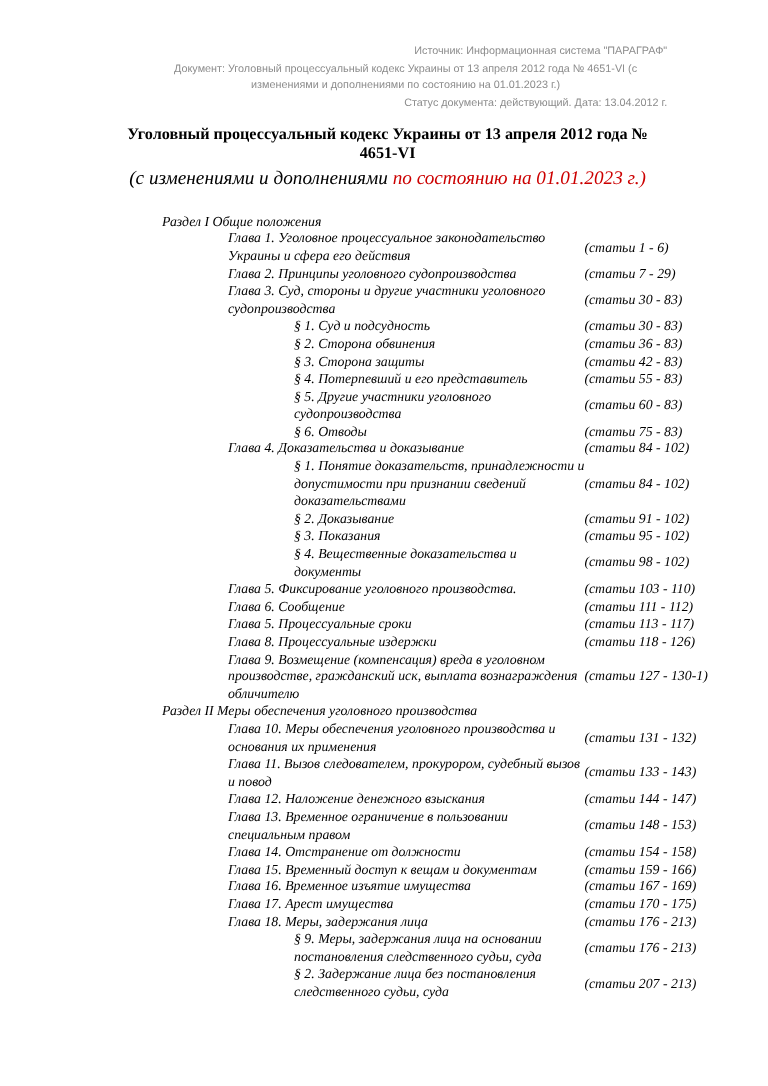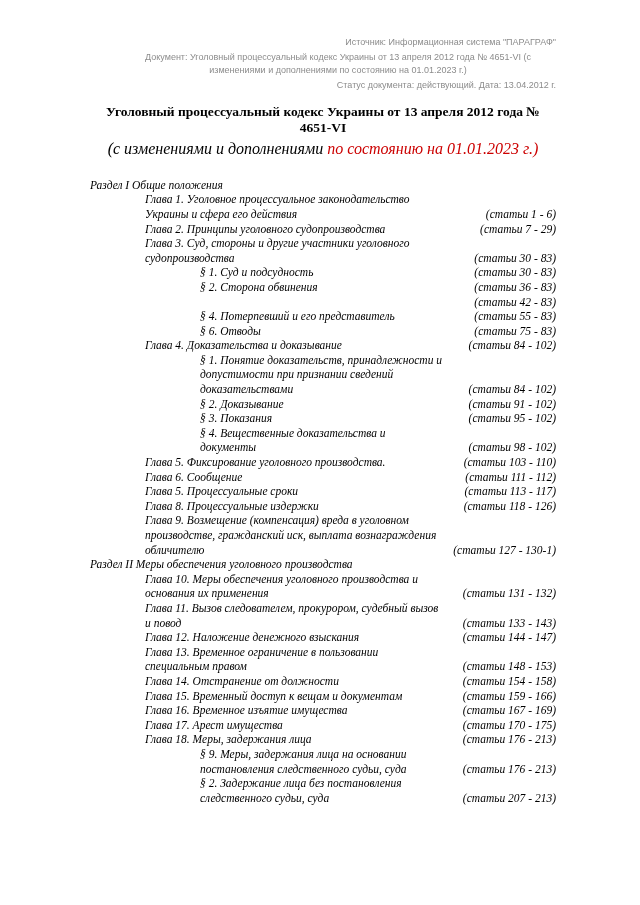"Раздел I Общие положения" .toc-row { align-items: flex-end -> center; margin-left: none -> 45px }
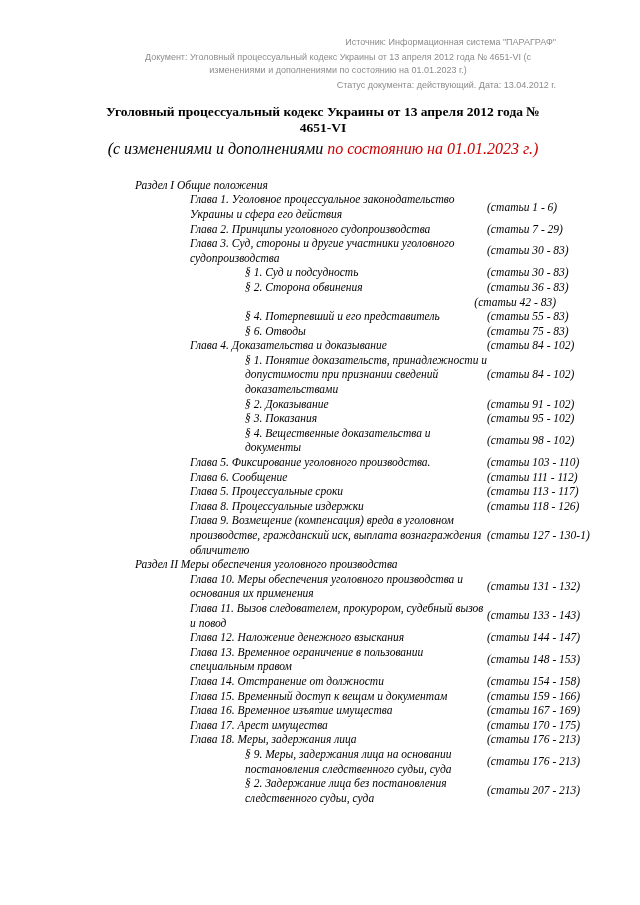"§ 3. Сторона защиты" div.toc-text { html: none -> <div>§ 3. Сторона защиты</div> }
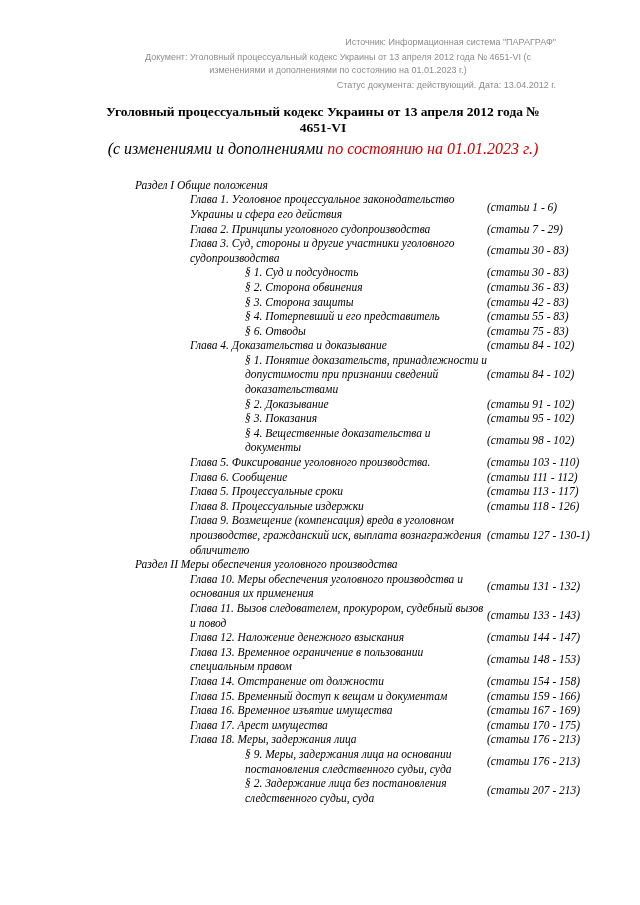"§ 5. Другие участники уголовного" div.toc-row { html: none -> <div> <div>§ 5. Другие участники уголовного судопроизводства</div> <div>(статьи 60 - 83)</div> </div> }
